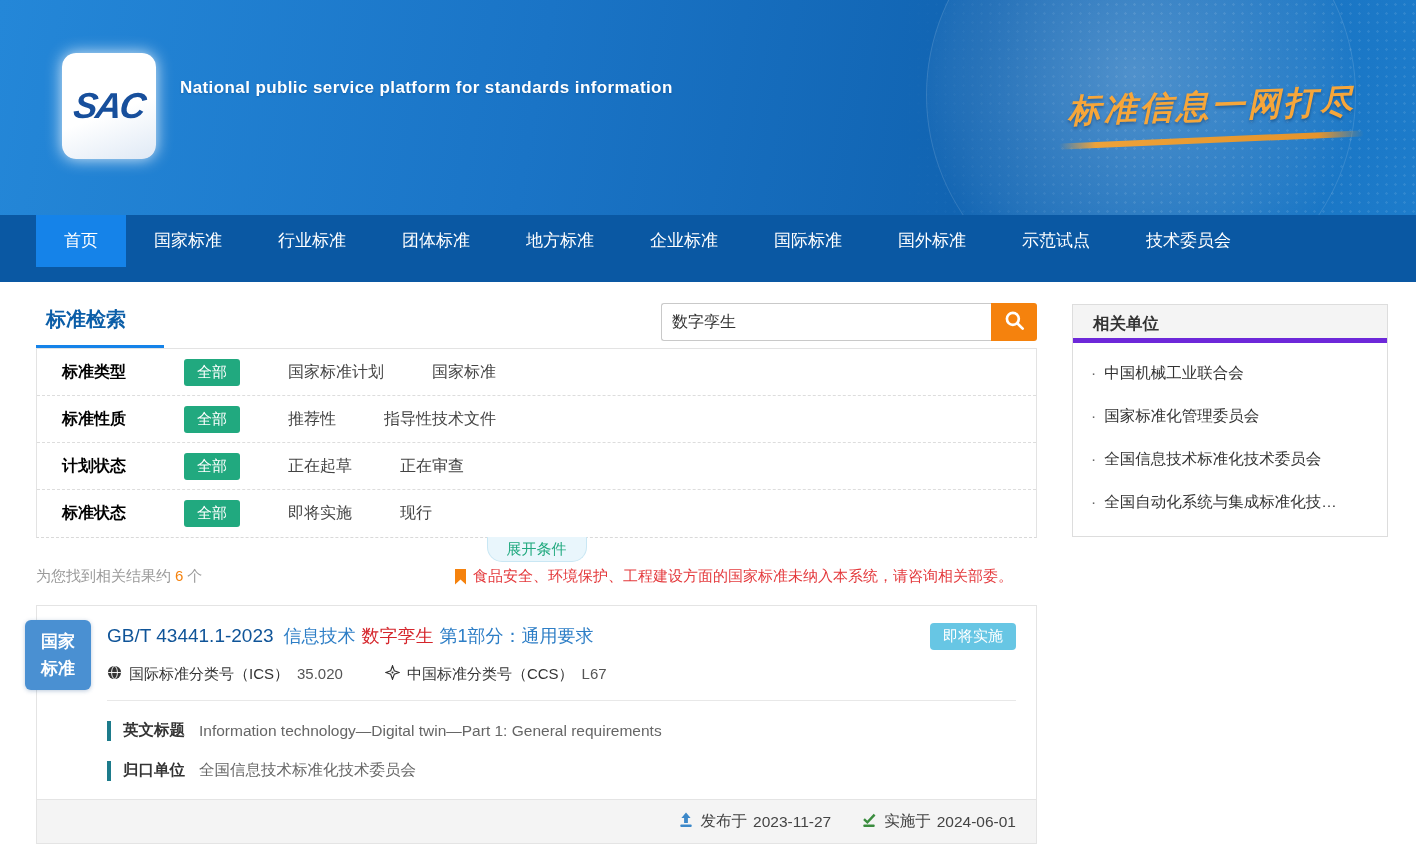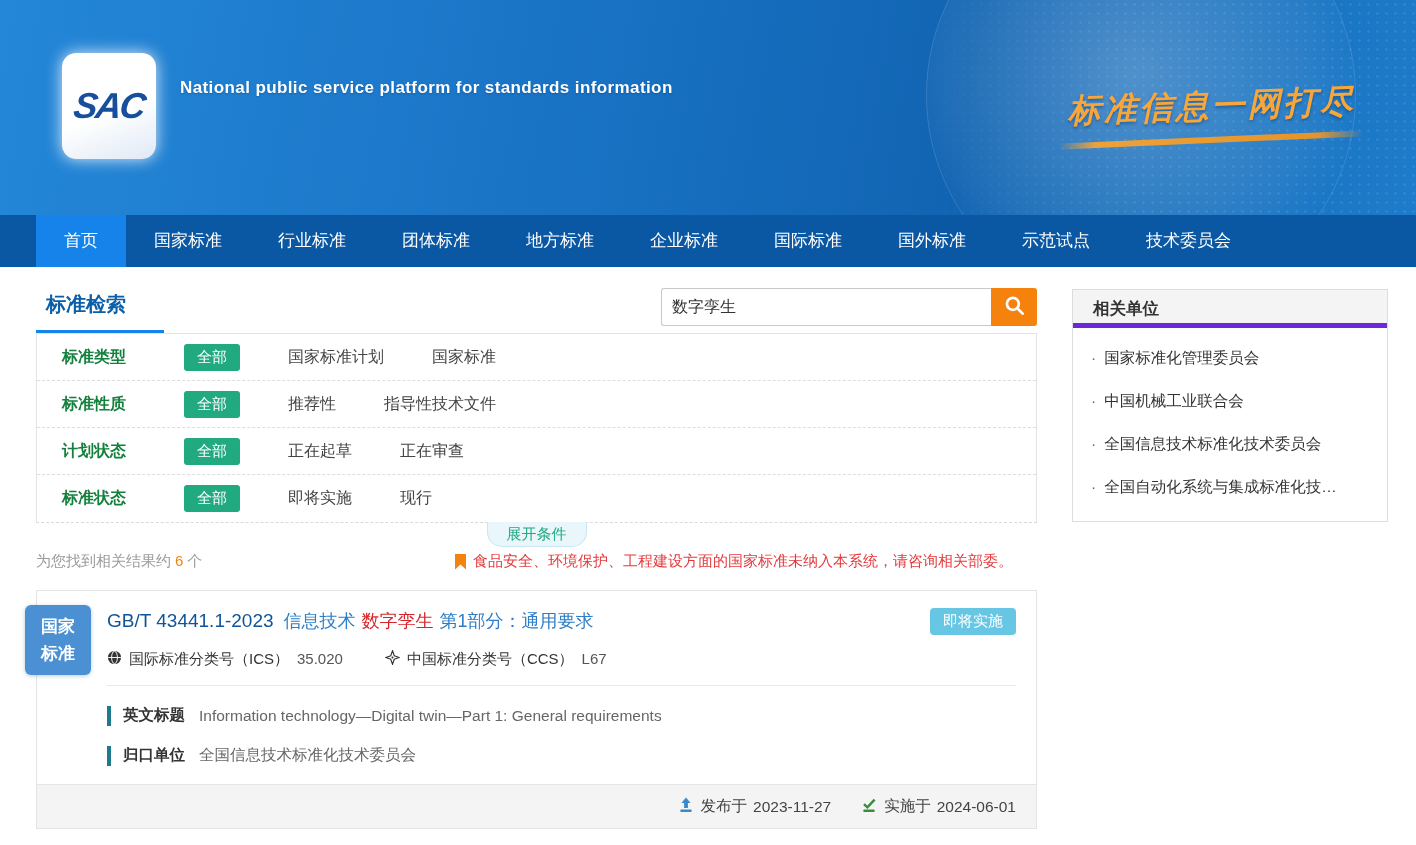"首页" .main-nav { height: 52px -> 67px }
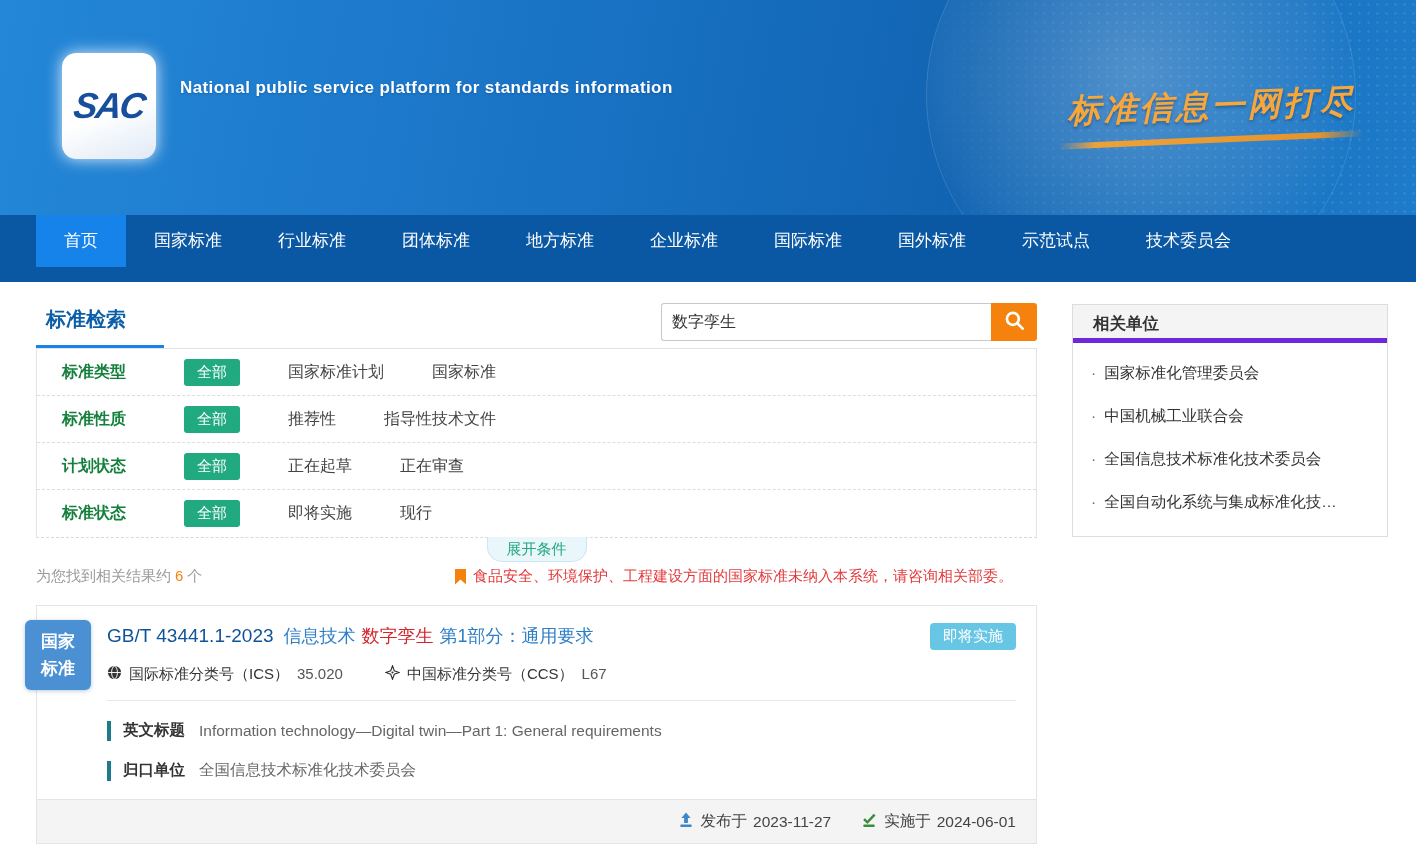"标准类型" .filter-label { color: #15803d -> #000000 }
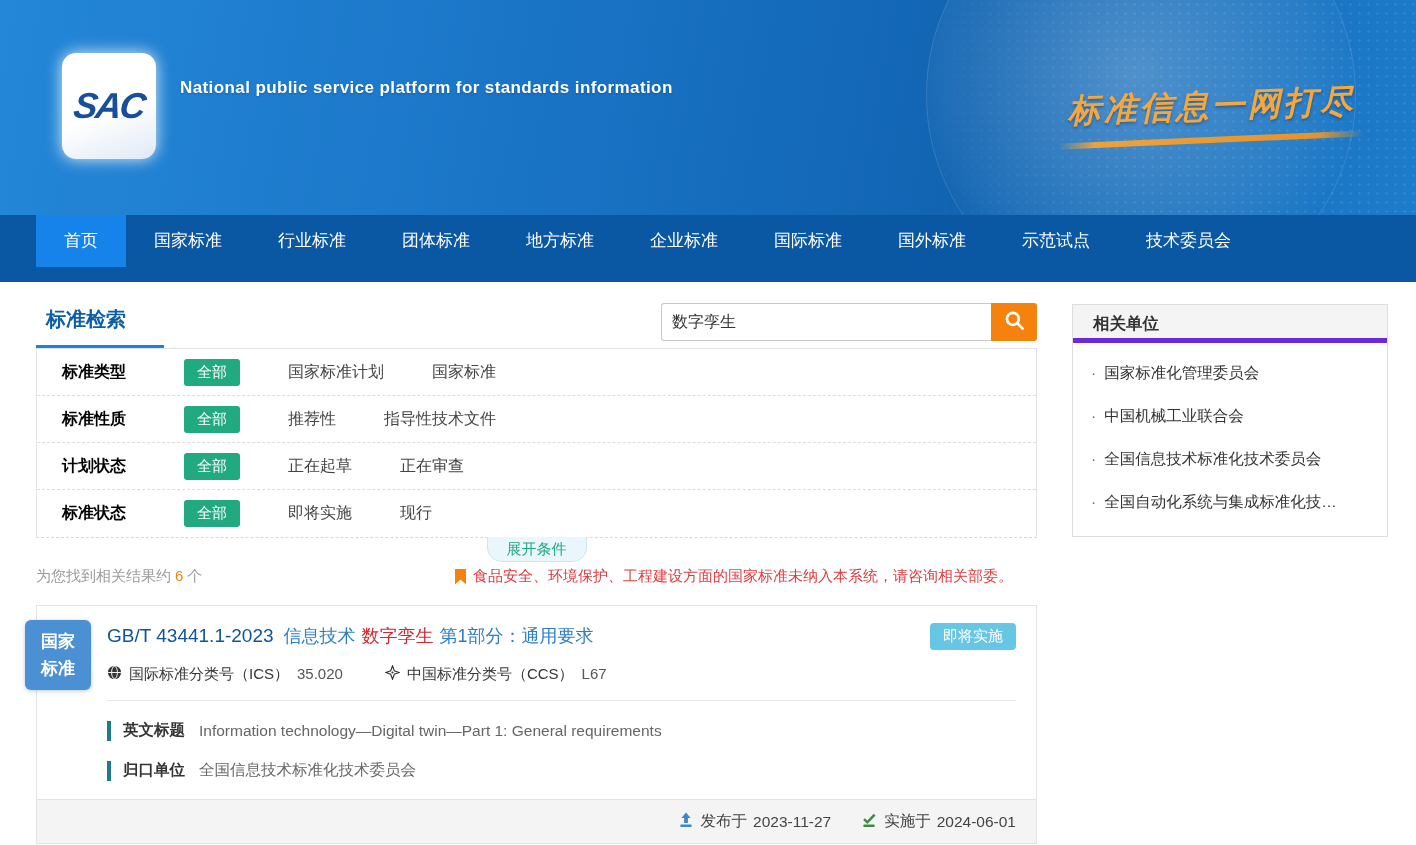"国家标准化管理委员会" div.side-item { order: before "中国机械工业联合会" -> after "中国机械工业联合会" }
